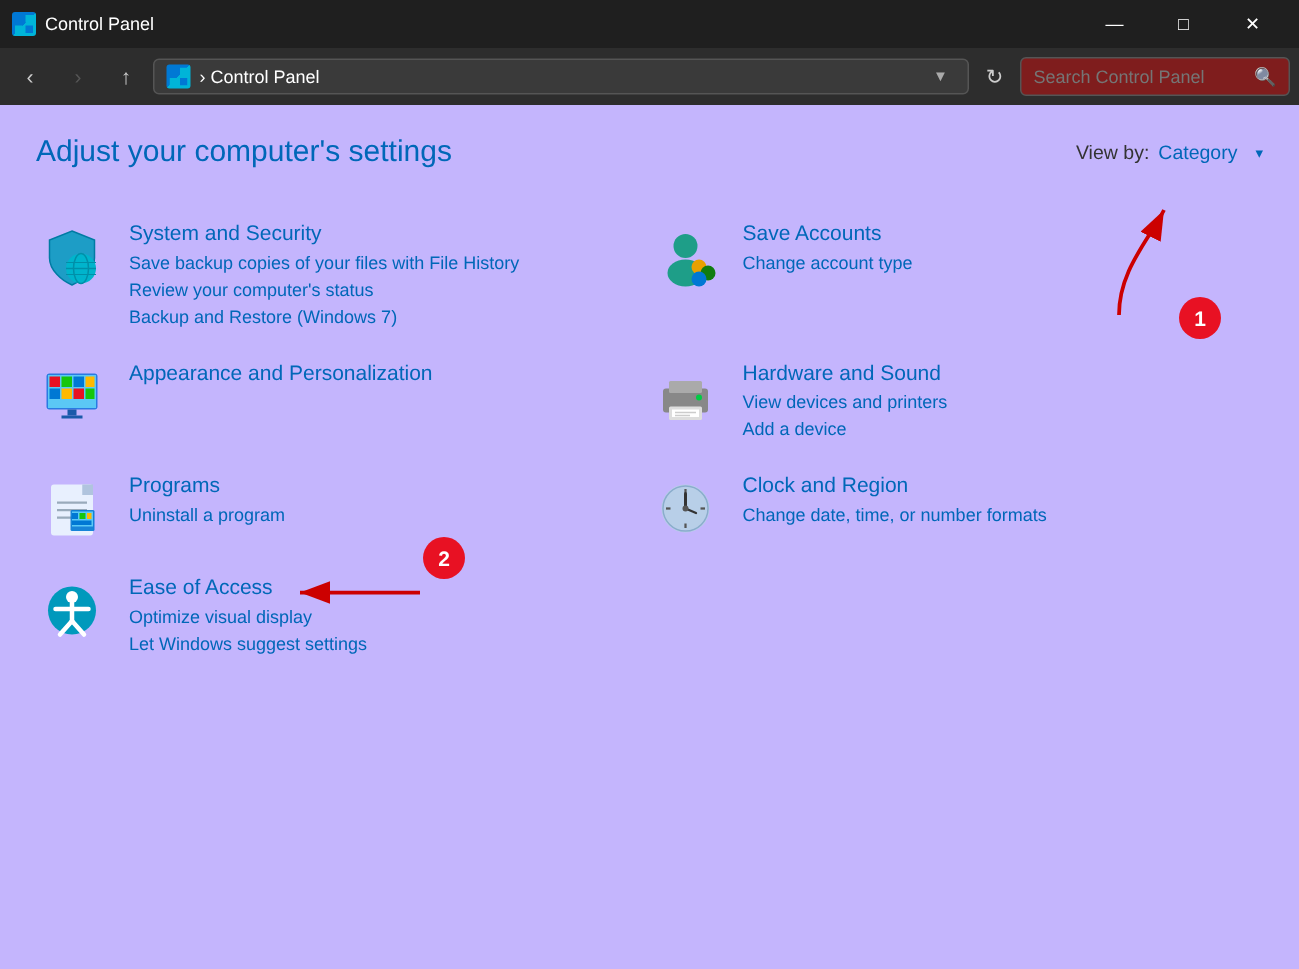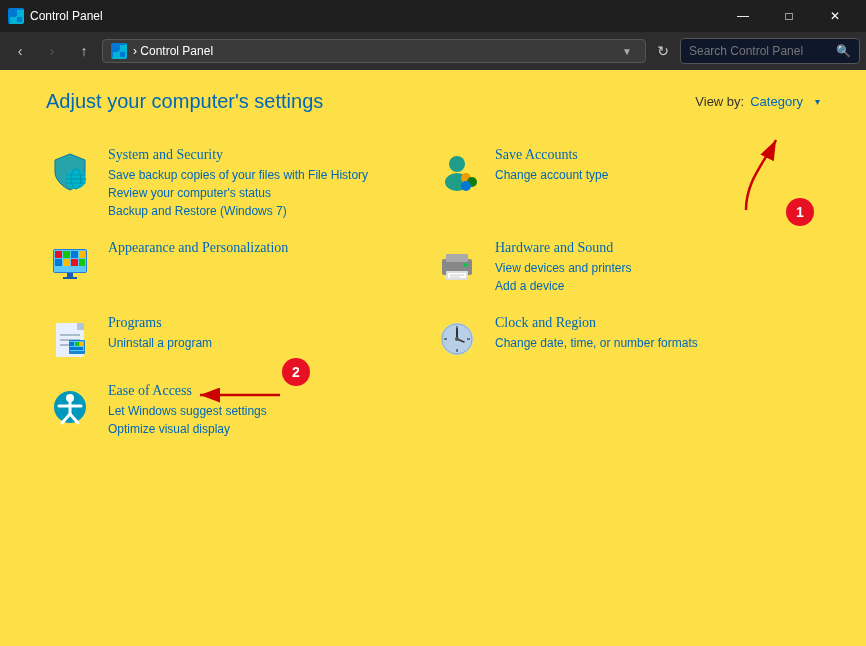"Search Control Panel" .search-box { background: #0f172a -> #7f1d1d }
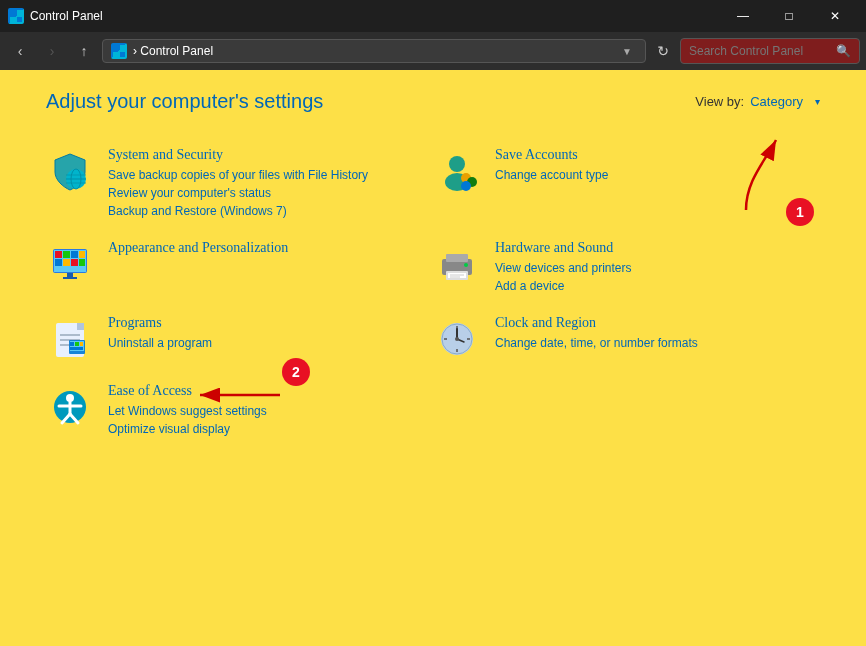"Adjust your computer's settings" .main-content { background: #fde047 -> #c4b5fd; padding: 20px 46px -> 20px 24px }
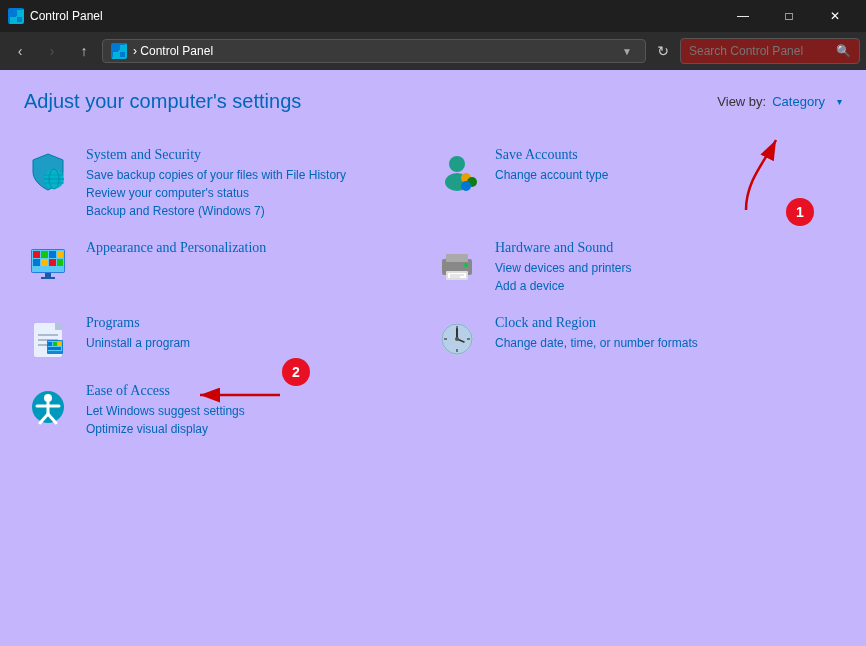"System and Security" .category-name { font-family: Liberation Serif, serif -> none }
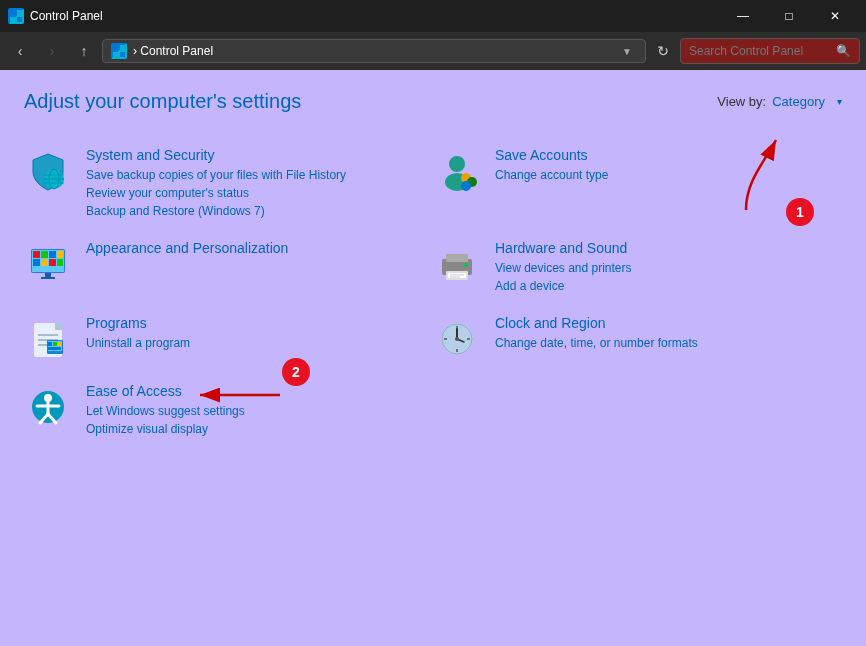"Let Windows suggest settings" a.category-link { order: before "Optimize visual display" -> after "Optimize visual display" }
